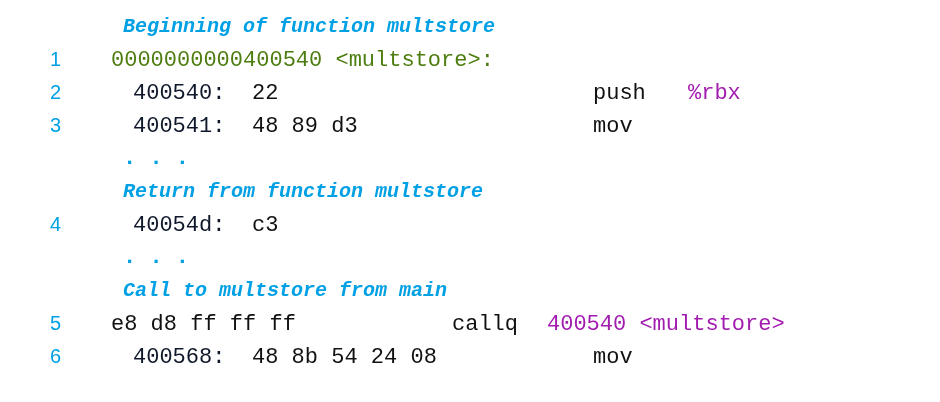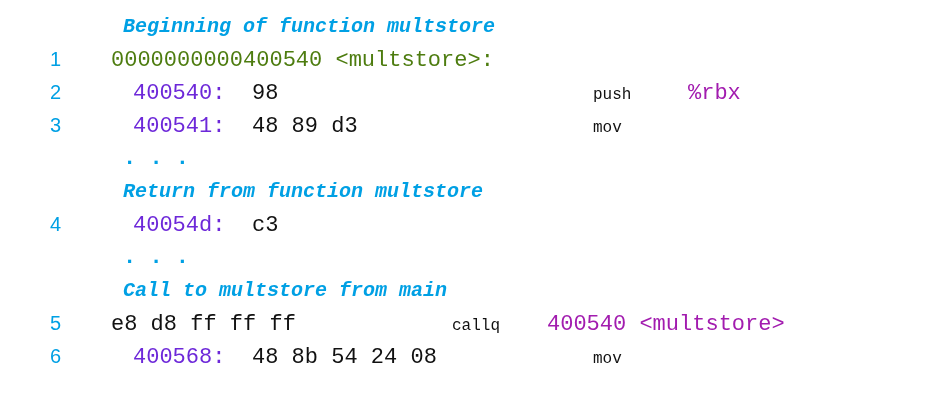"400540:" .addr { color: #6d28d9 -> #0f172a }
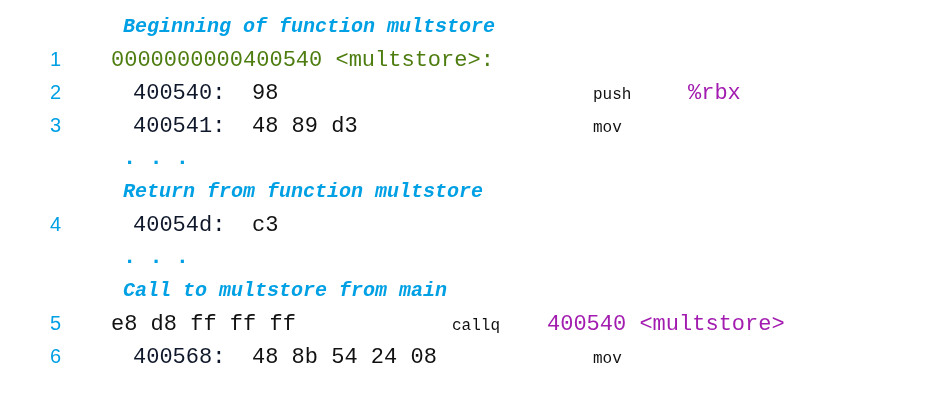"98" span.bytes { text: 98 -> 22 }
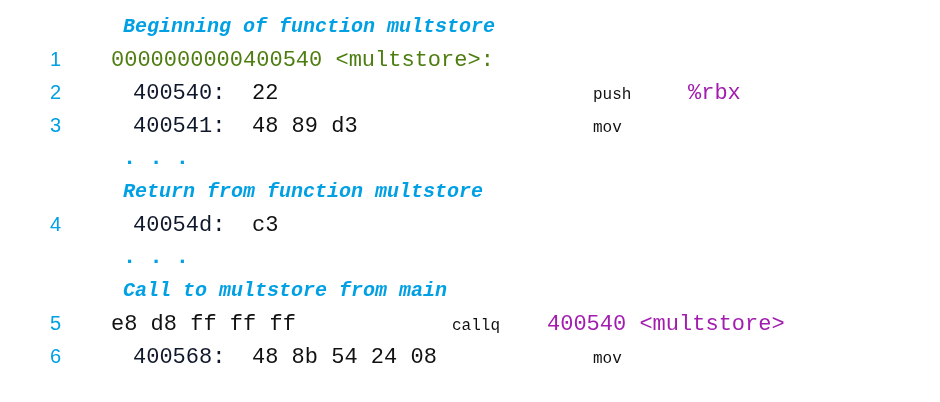"push" .mnemonic { font-size: 16px -> 22px }
